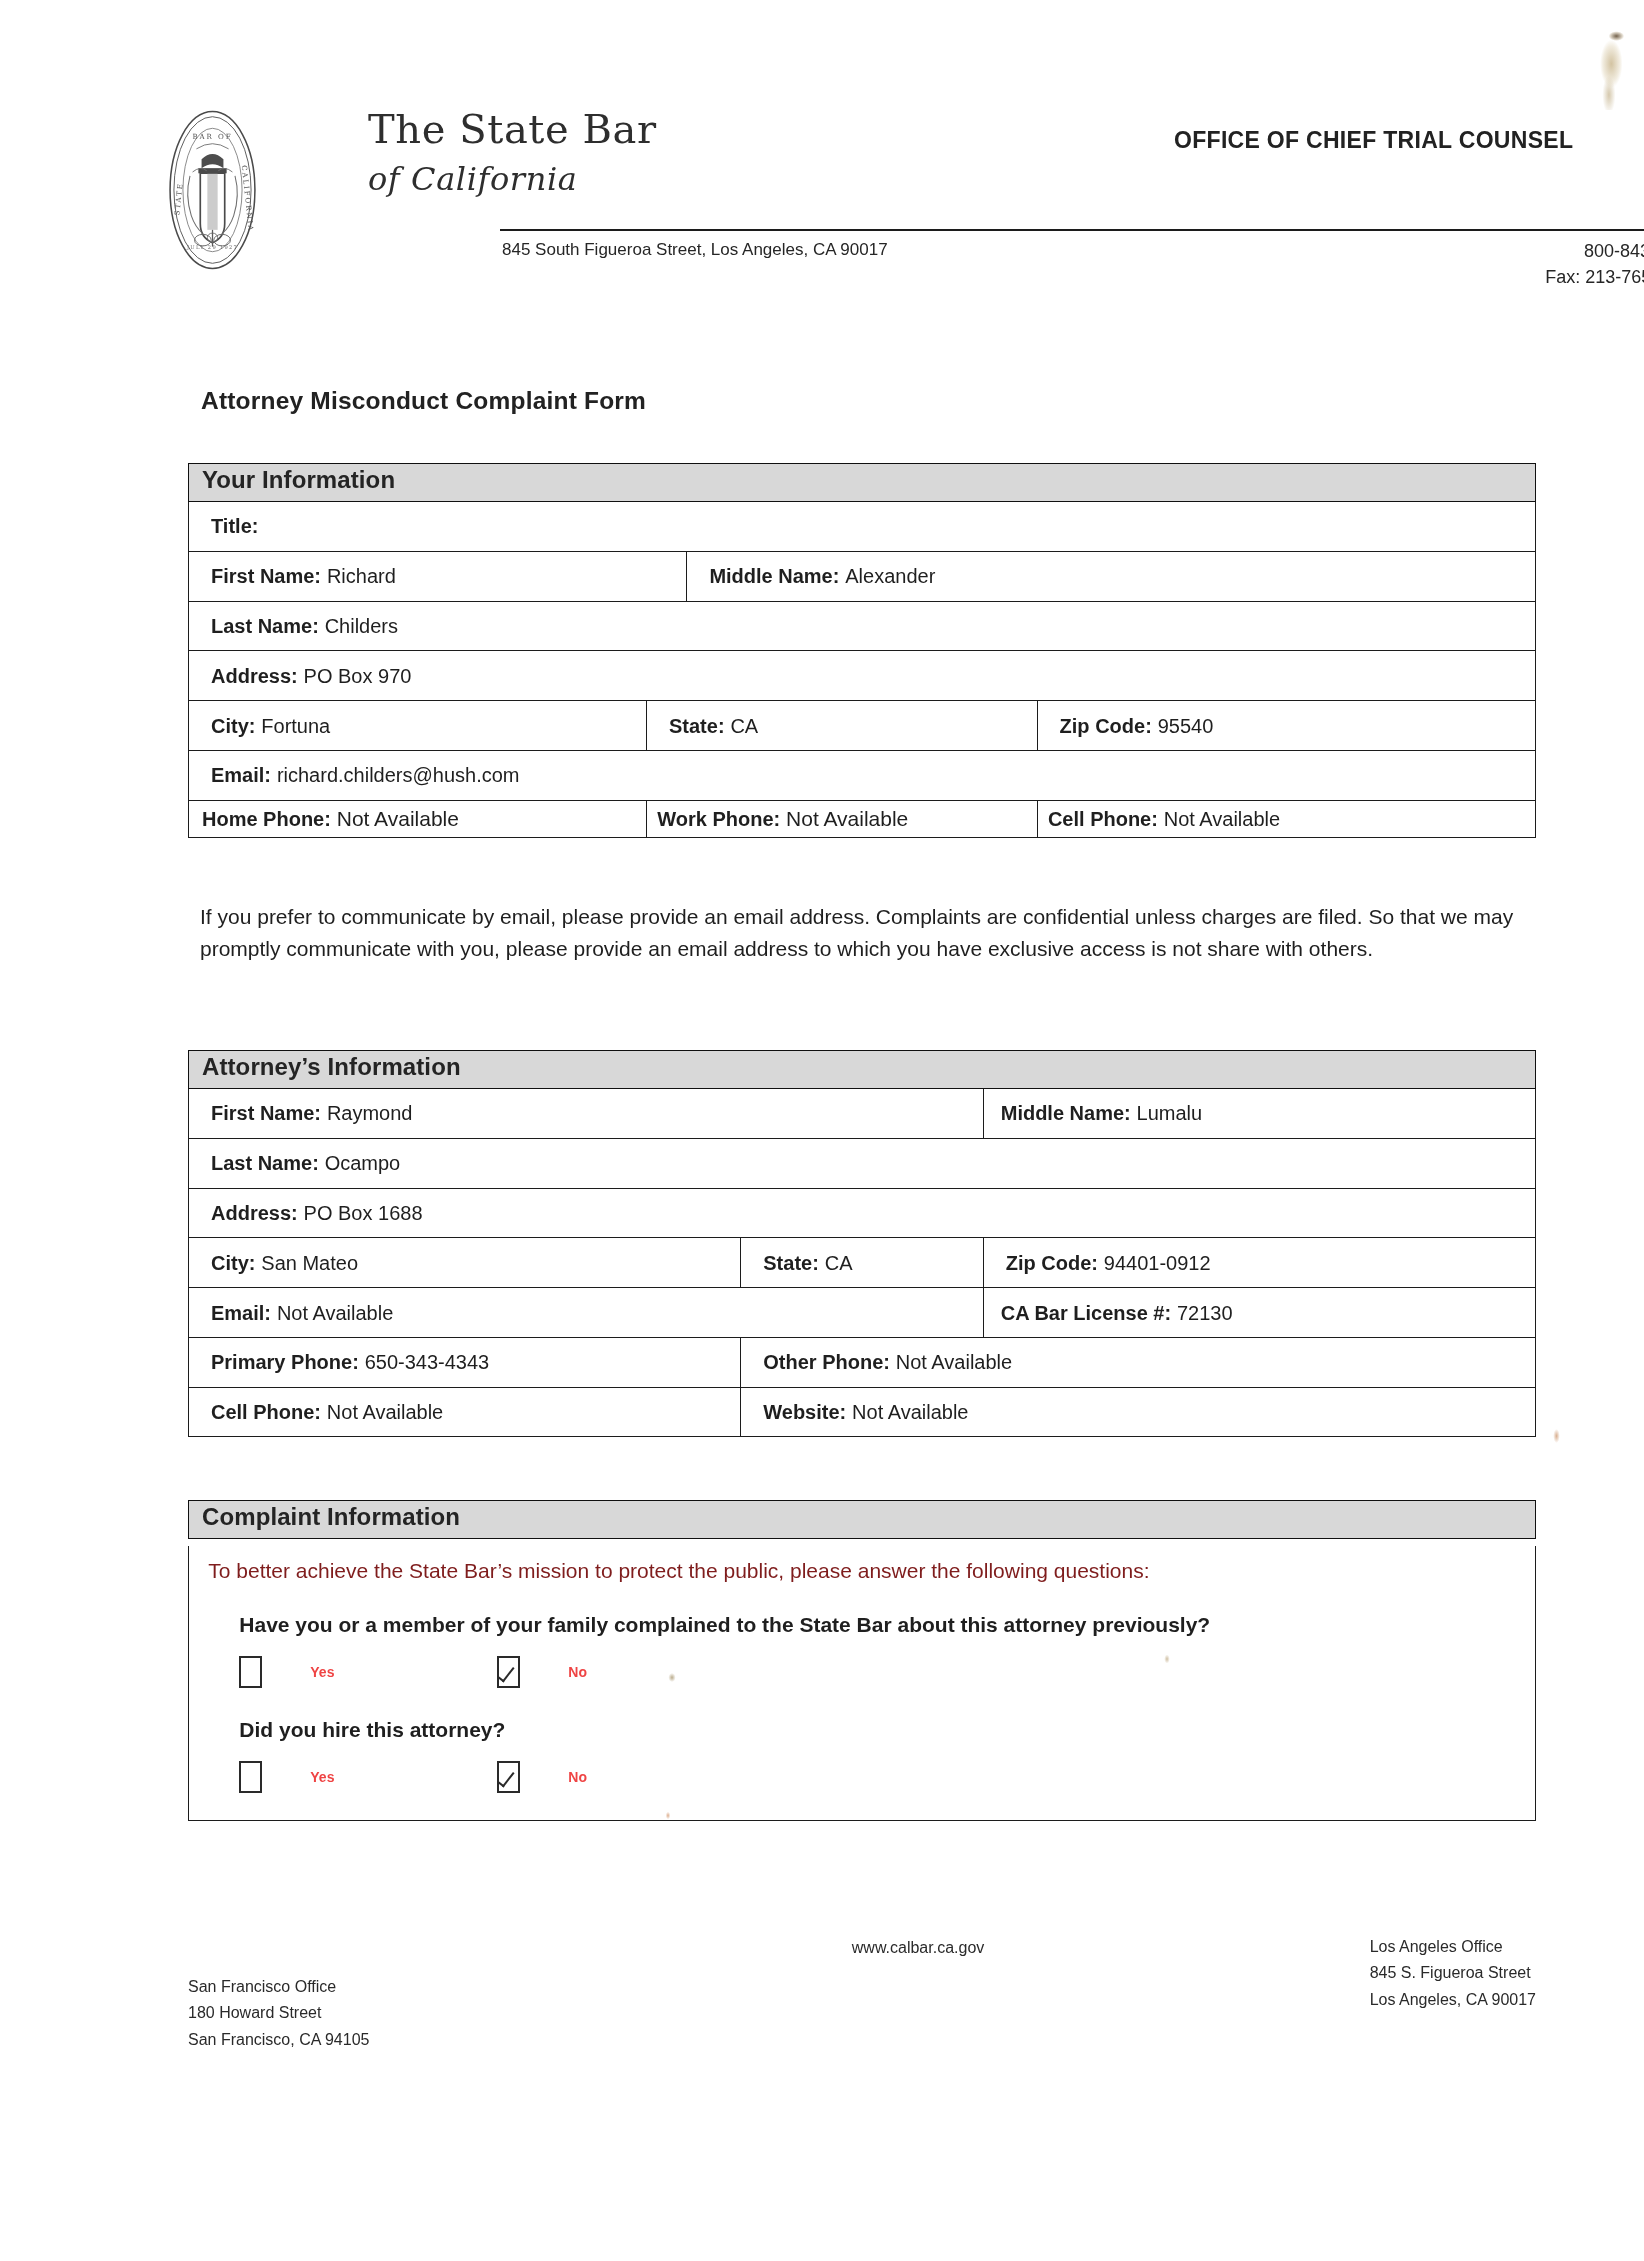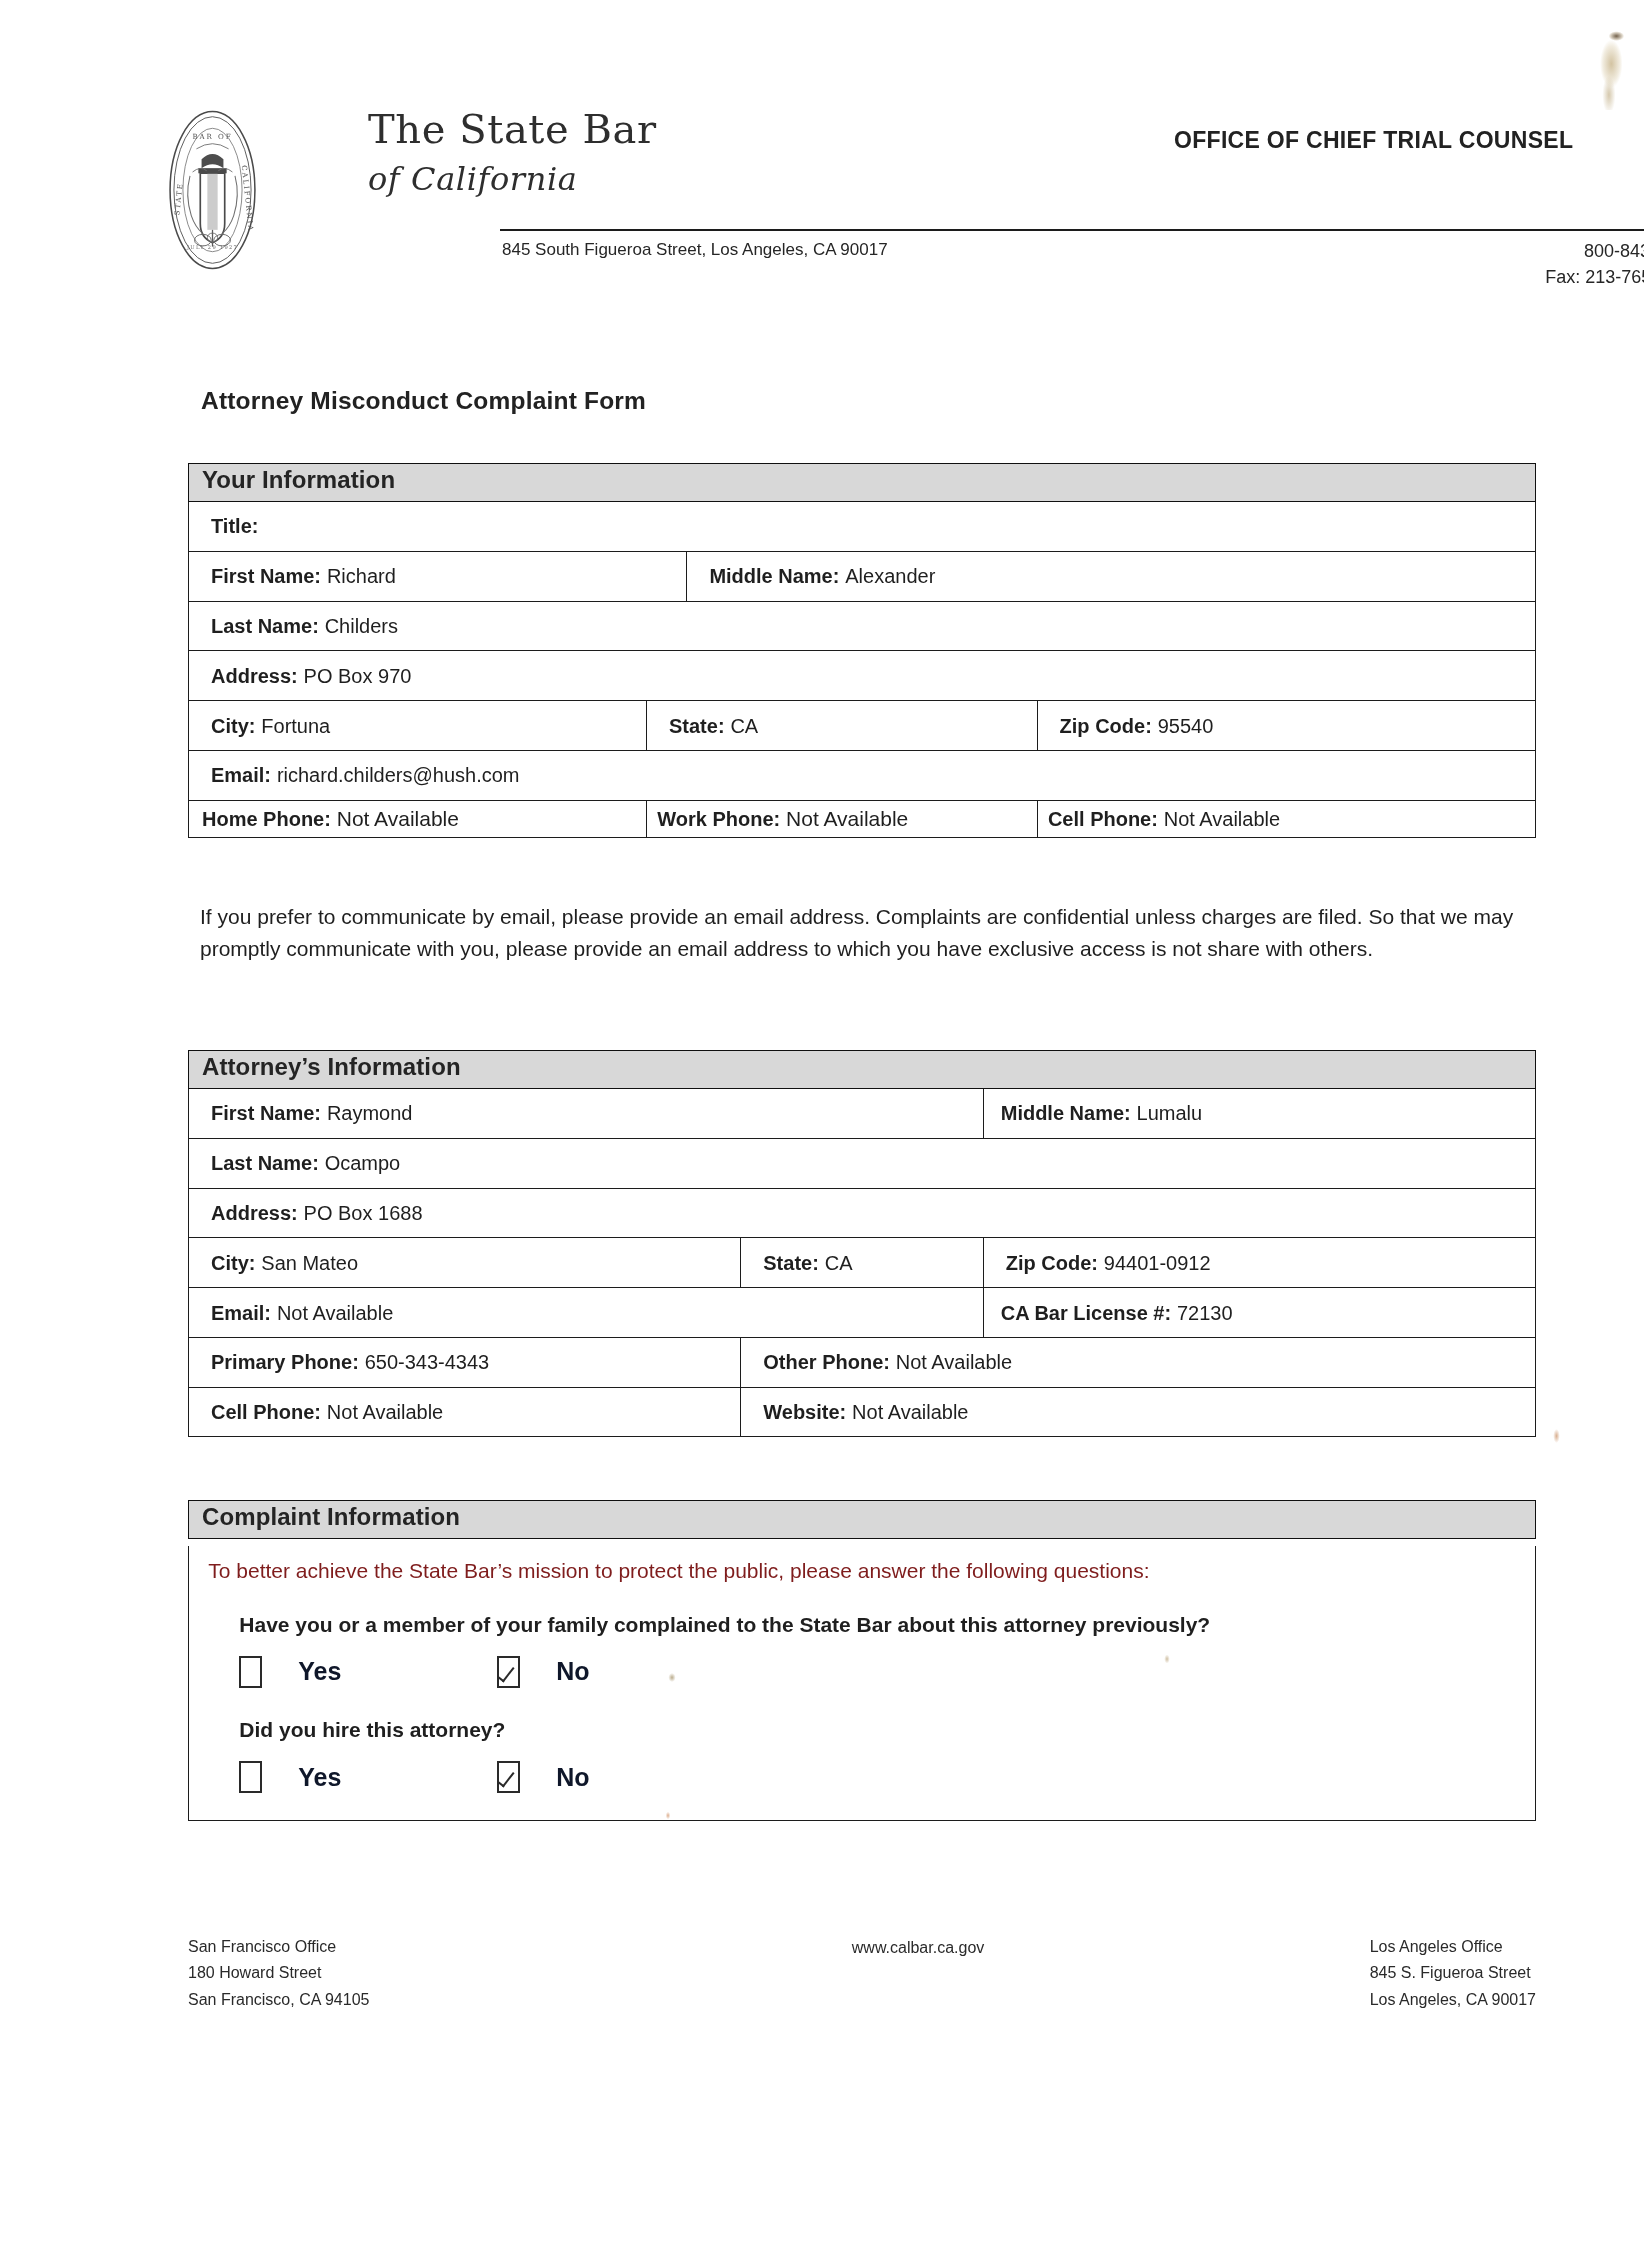"Yes" .choice-label { color: #0f172a -> #ef4444; font-size: 25px -> 14px; margin-left: 36px -> 48px }
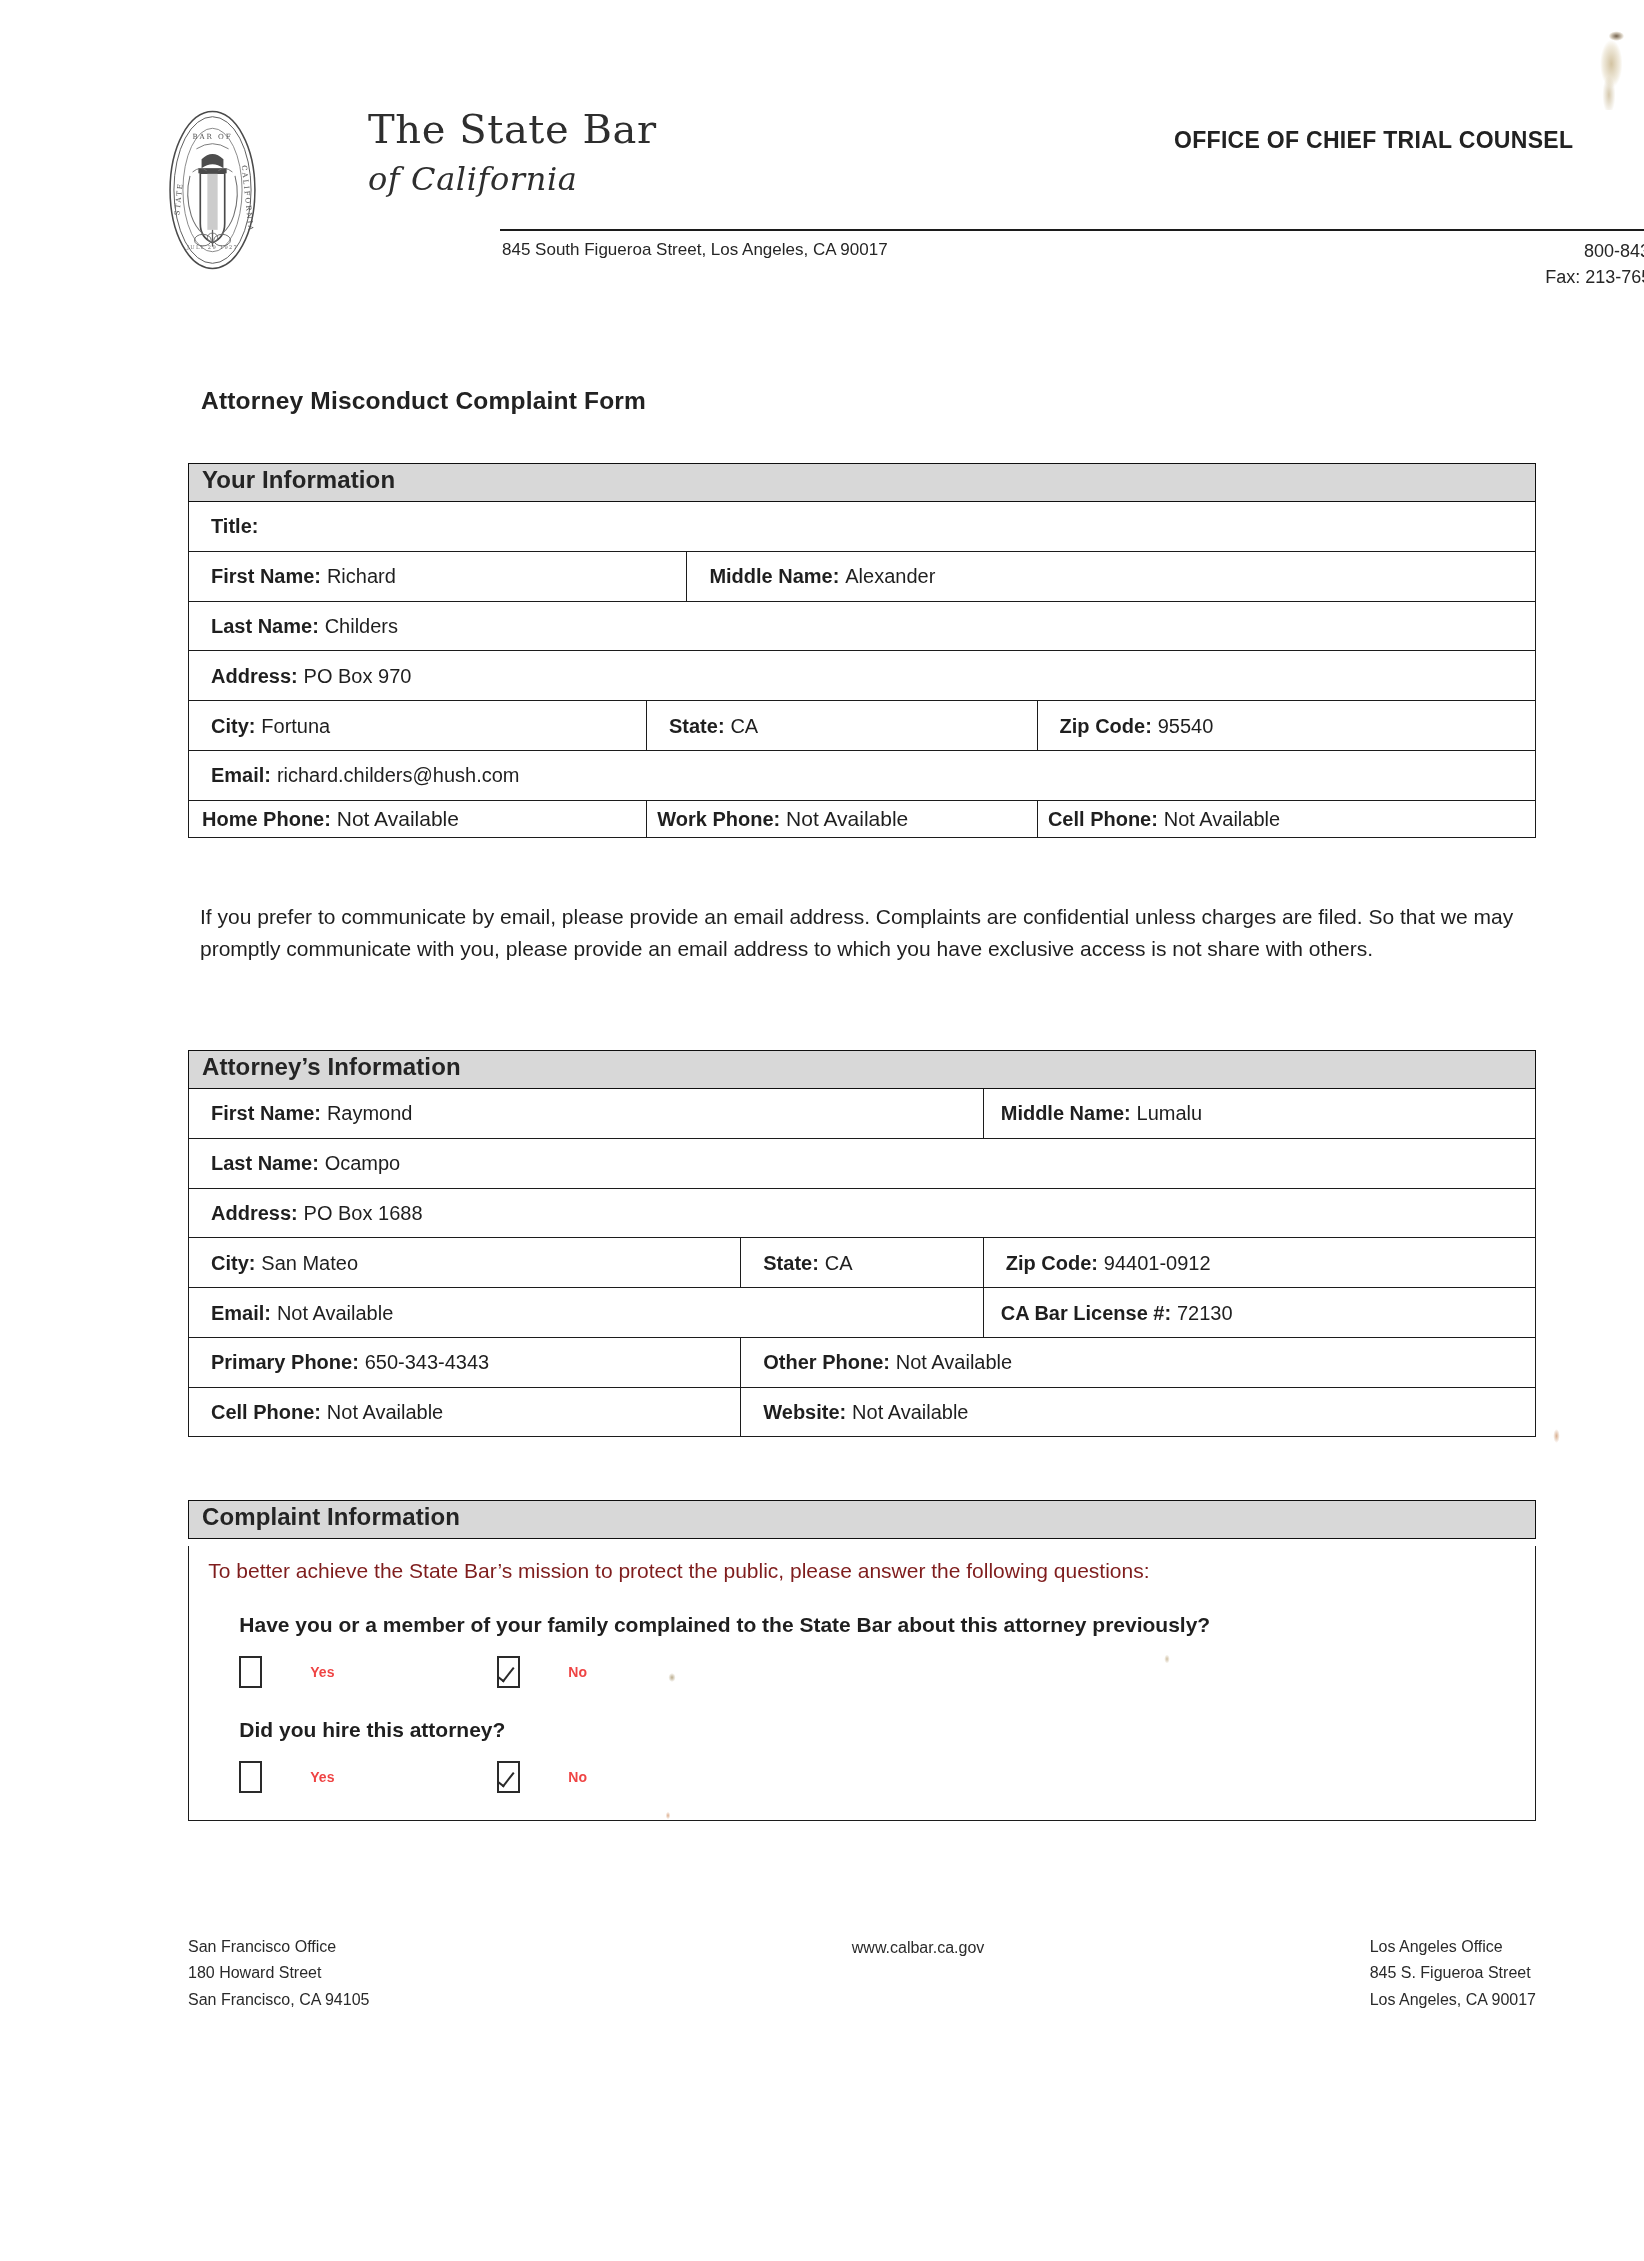"San Francisco Office" #footer-left { margin-top: none -> 40px }
